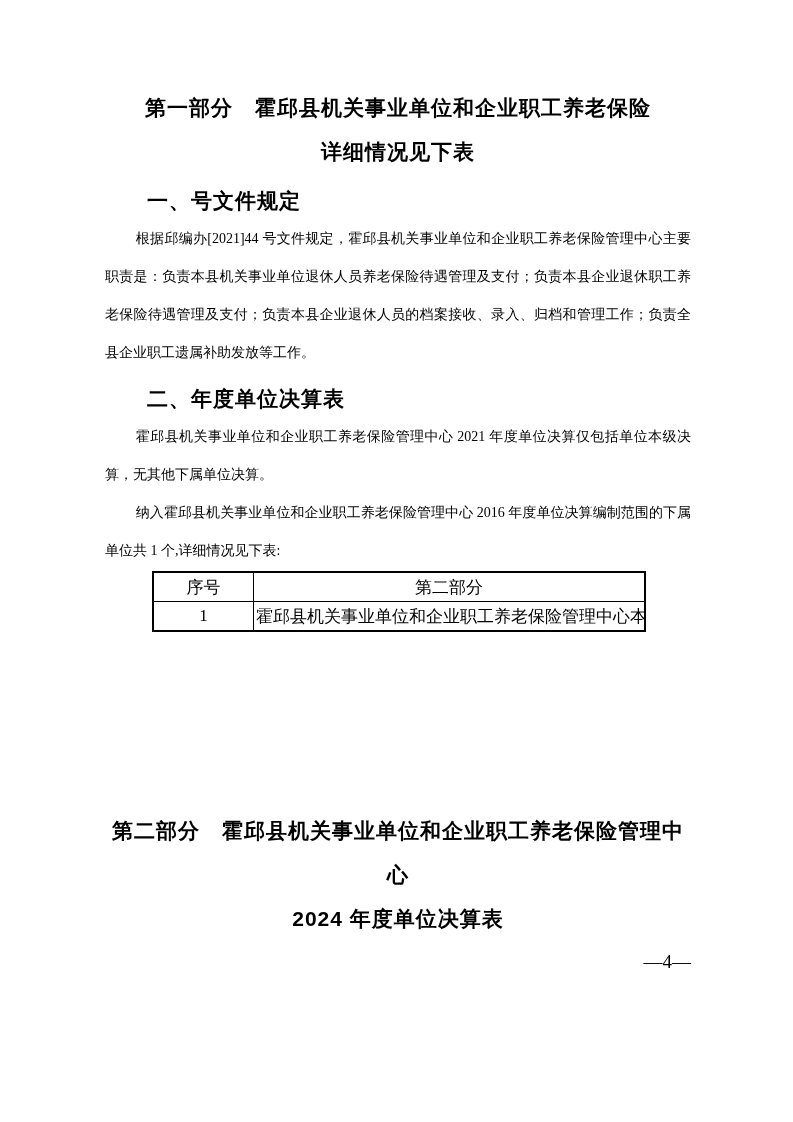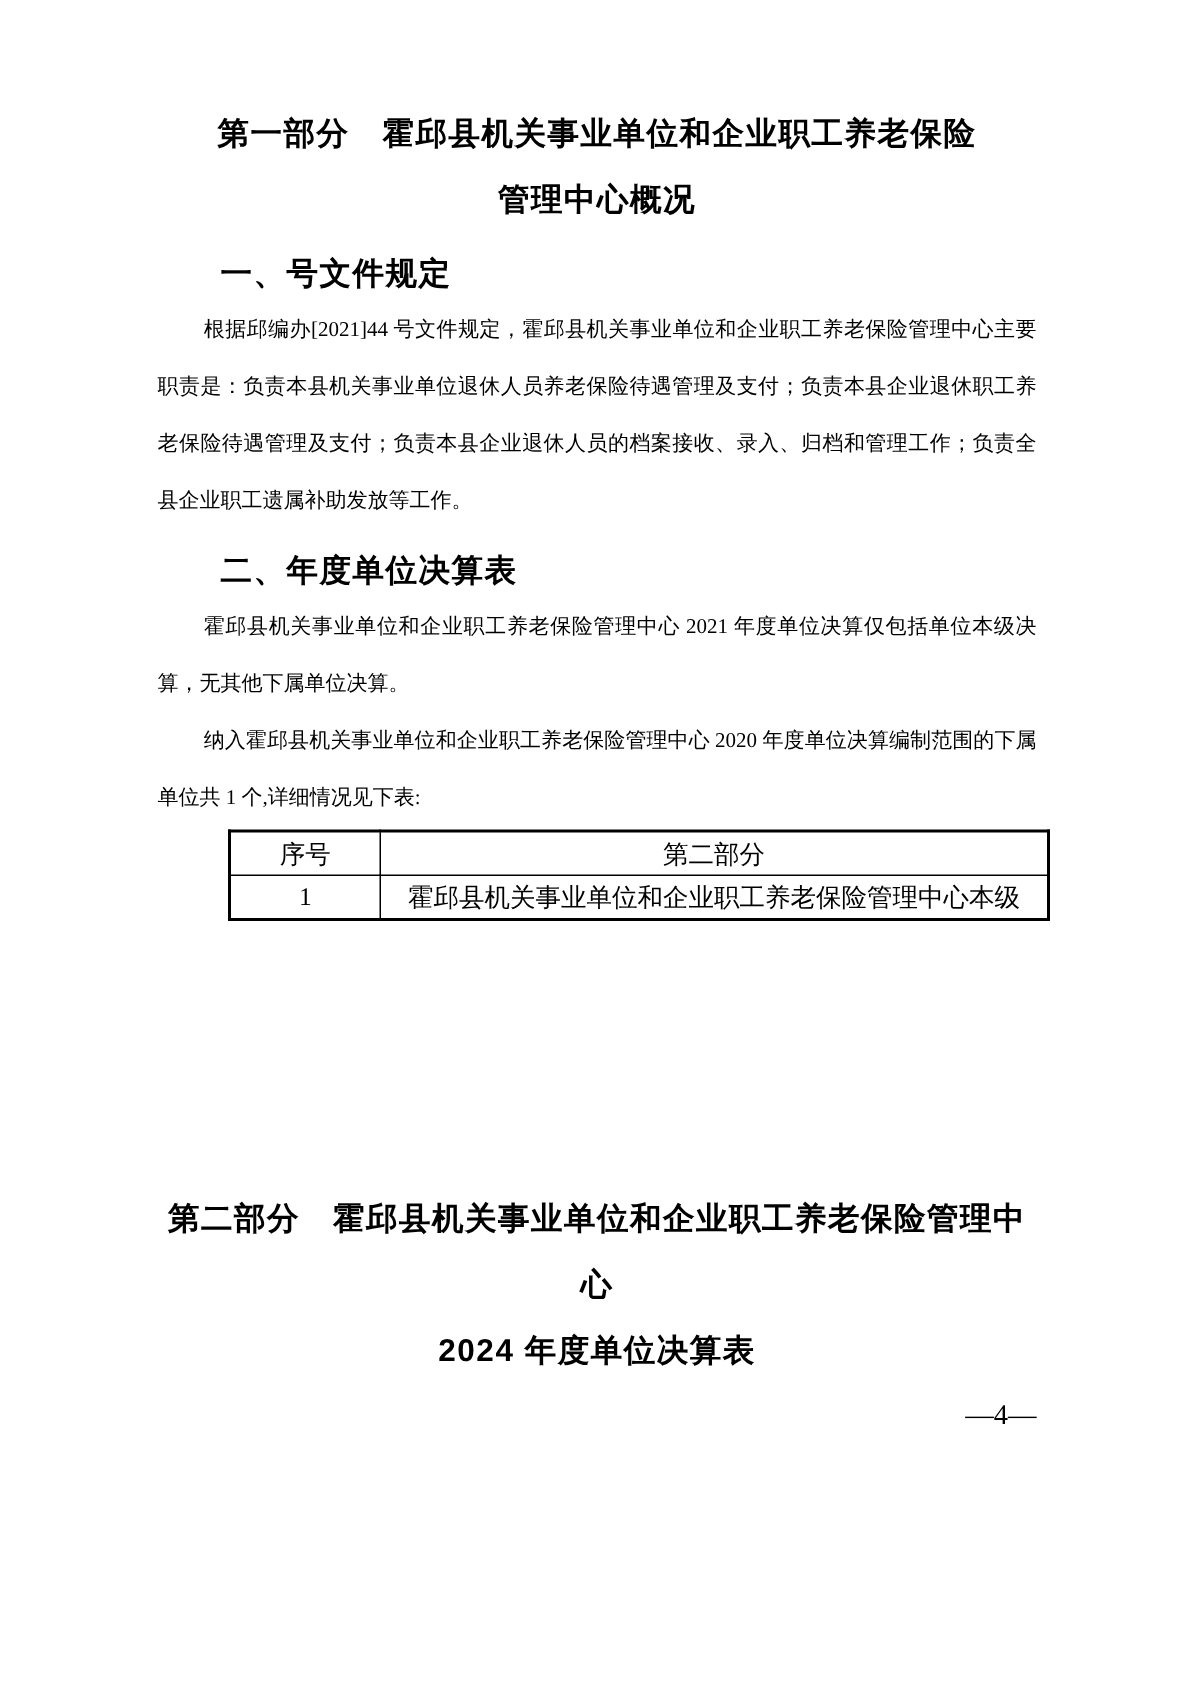"第一部分 霍邱县机关事业单位和企业职工养老保险" .page { padding: 68px 102px 0 105px -> 86px 102px 0 105px }
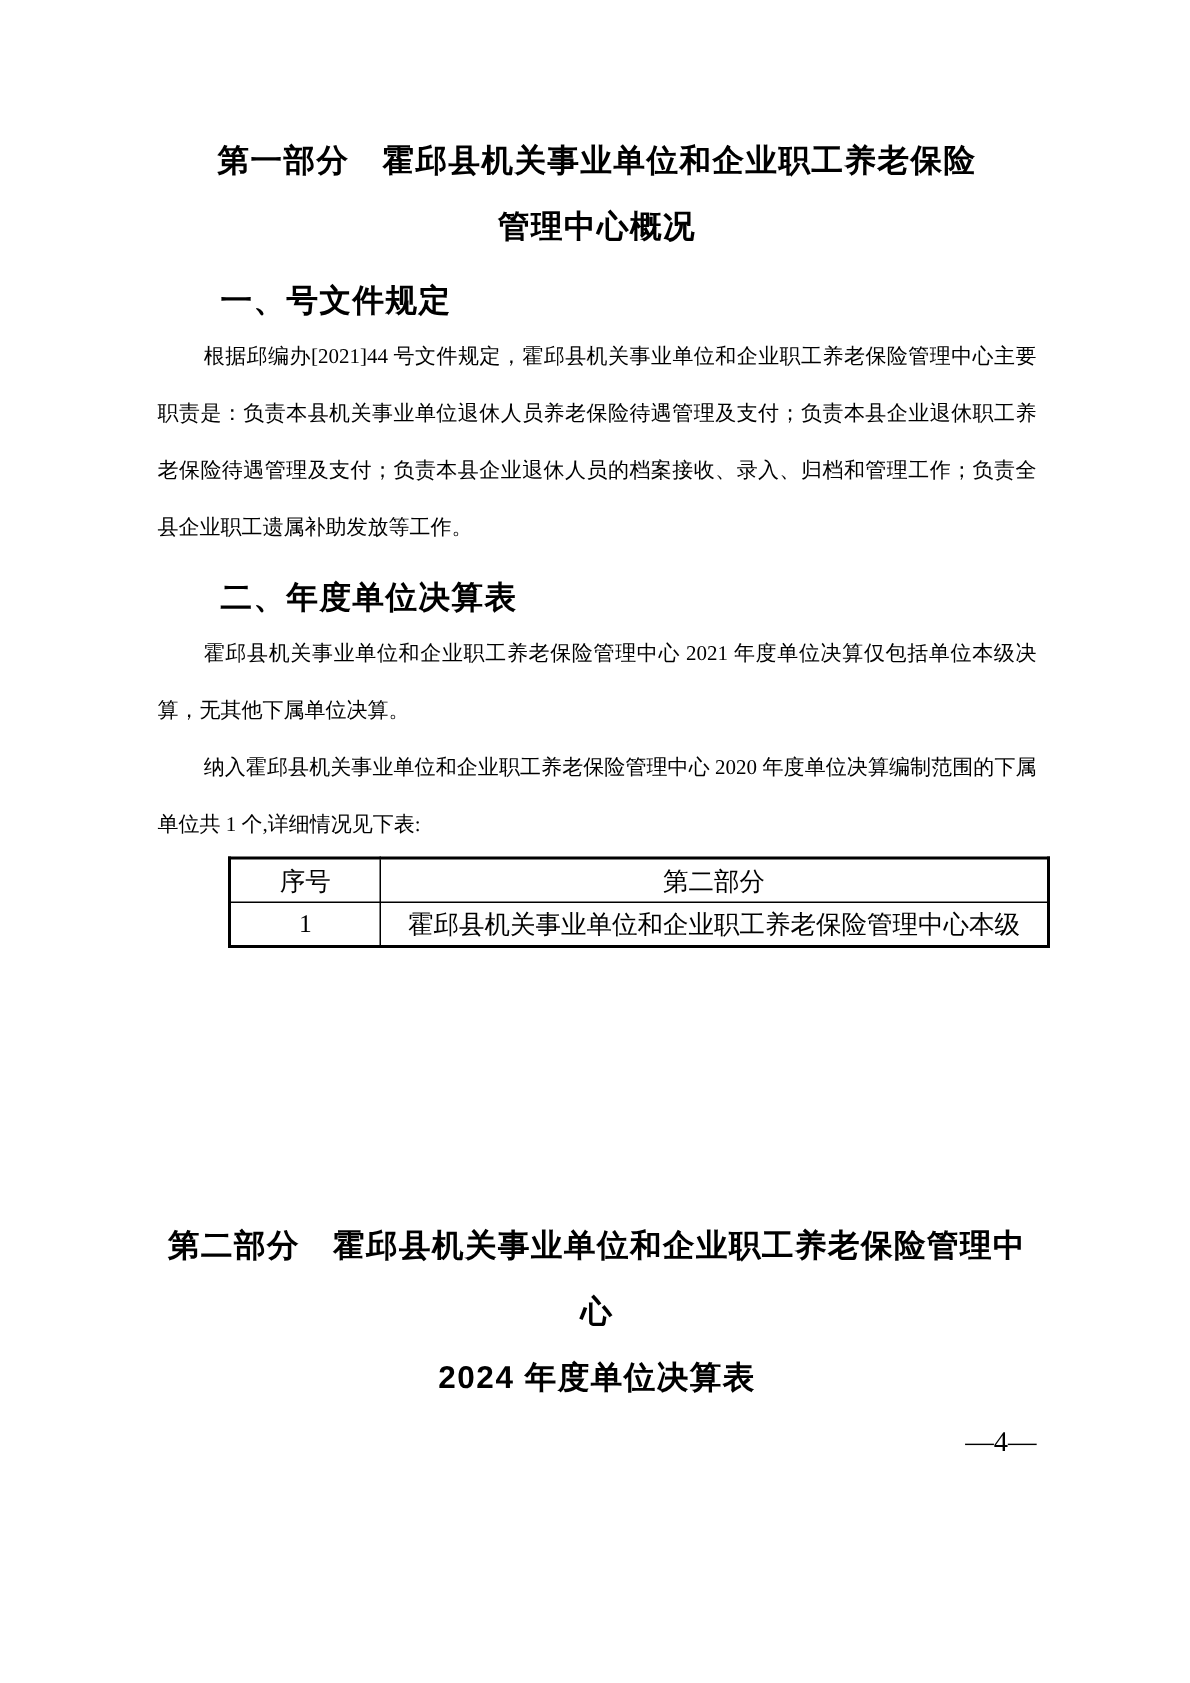"管理中心概况" div { text: 管理中心概况 -> 详细情况见下表 }
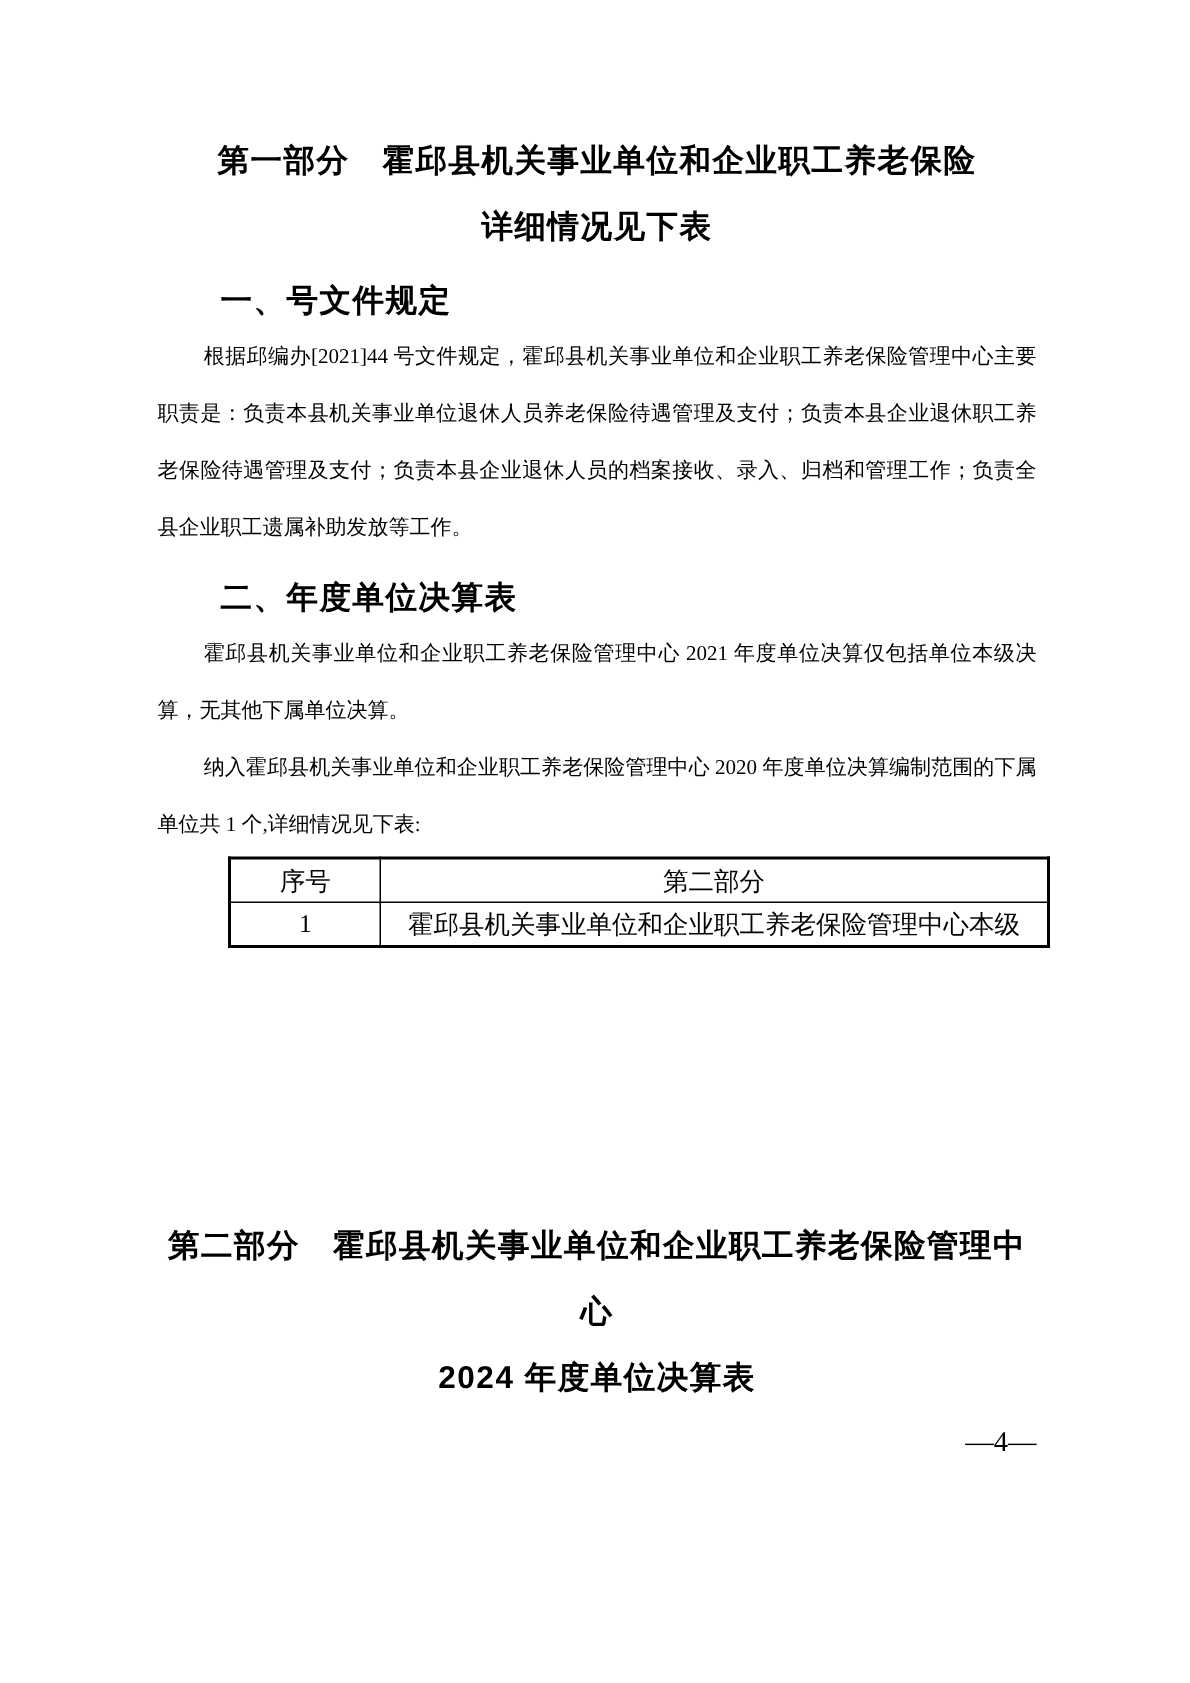"纳入霍邱县机关事业单位和企业职工养老保险管理中心 2020" p.body-para { text: 2020 -> 2016 }
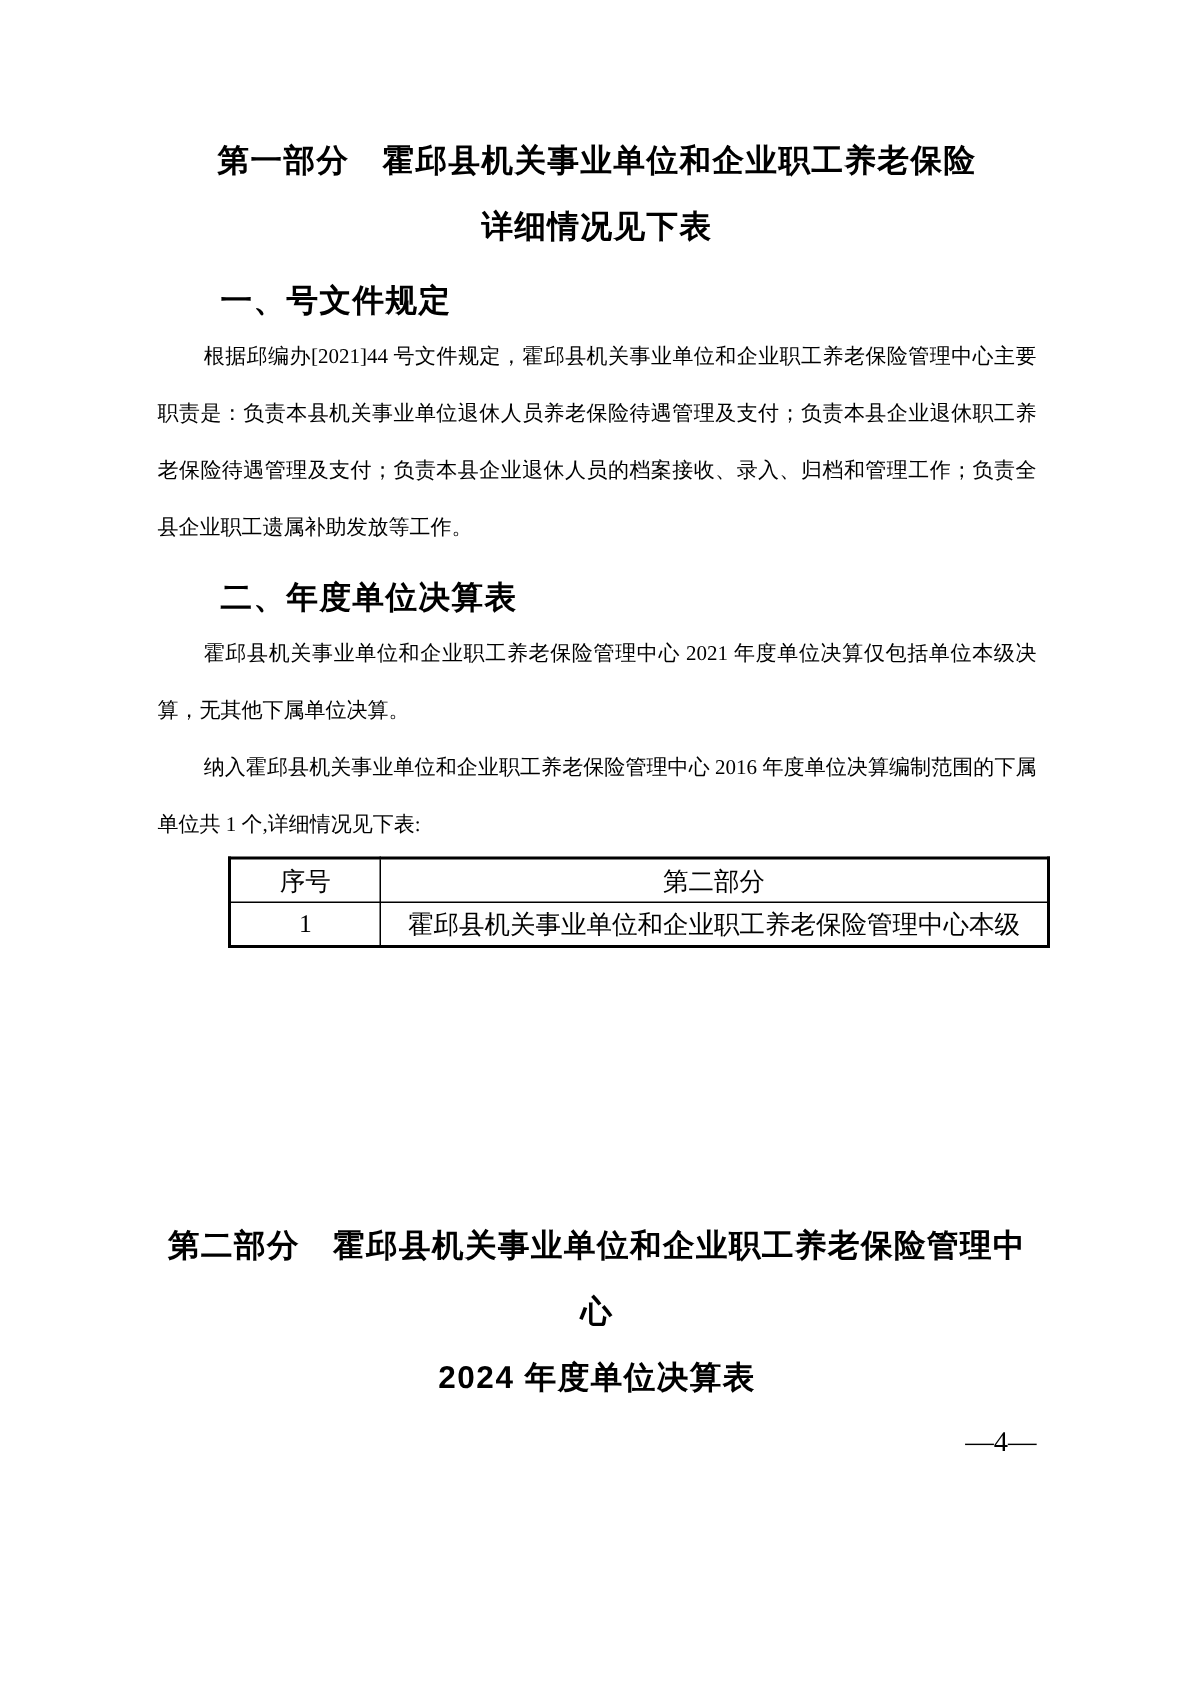"序号" .units-table { width: 548px -> 494px }
